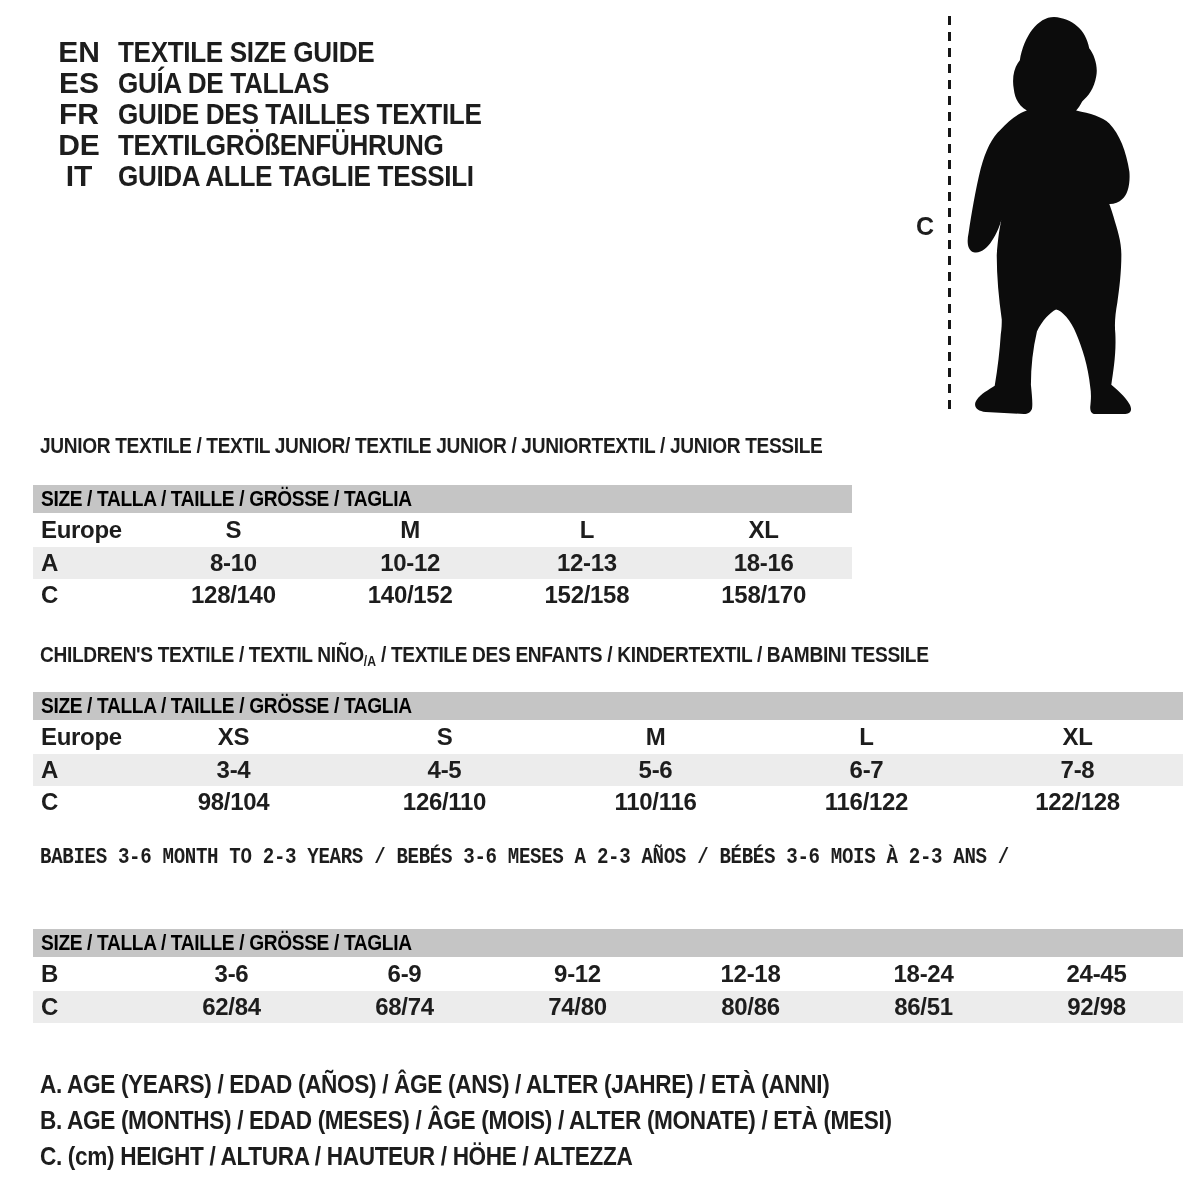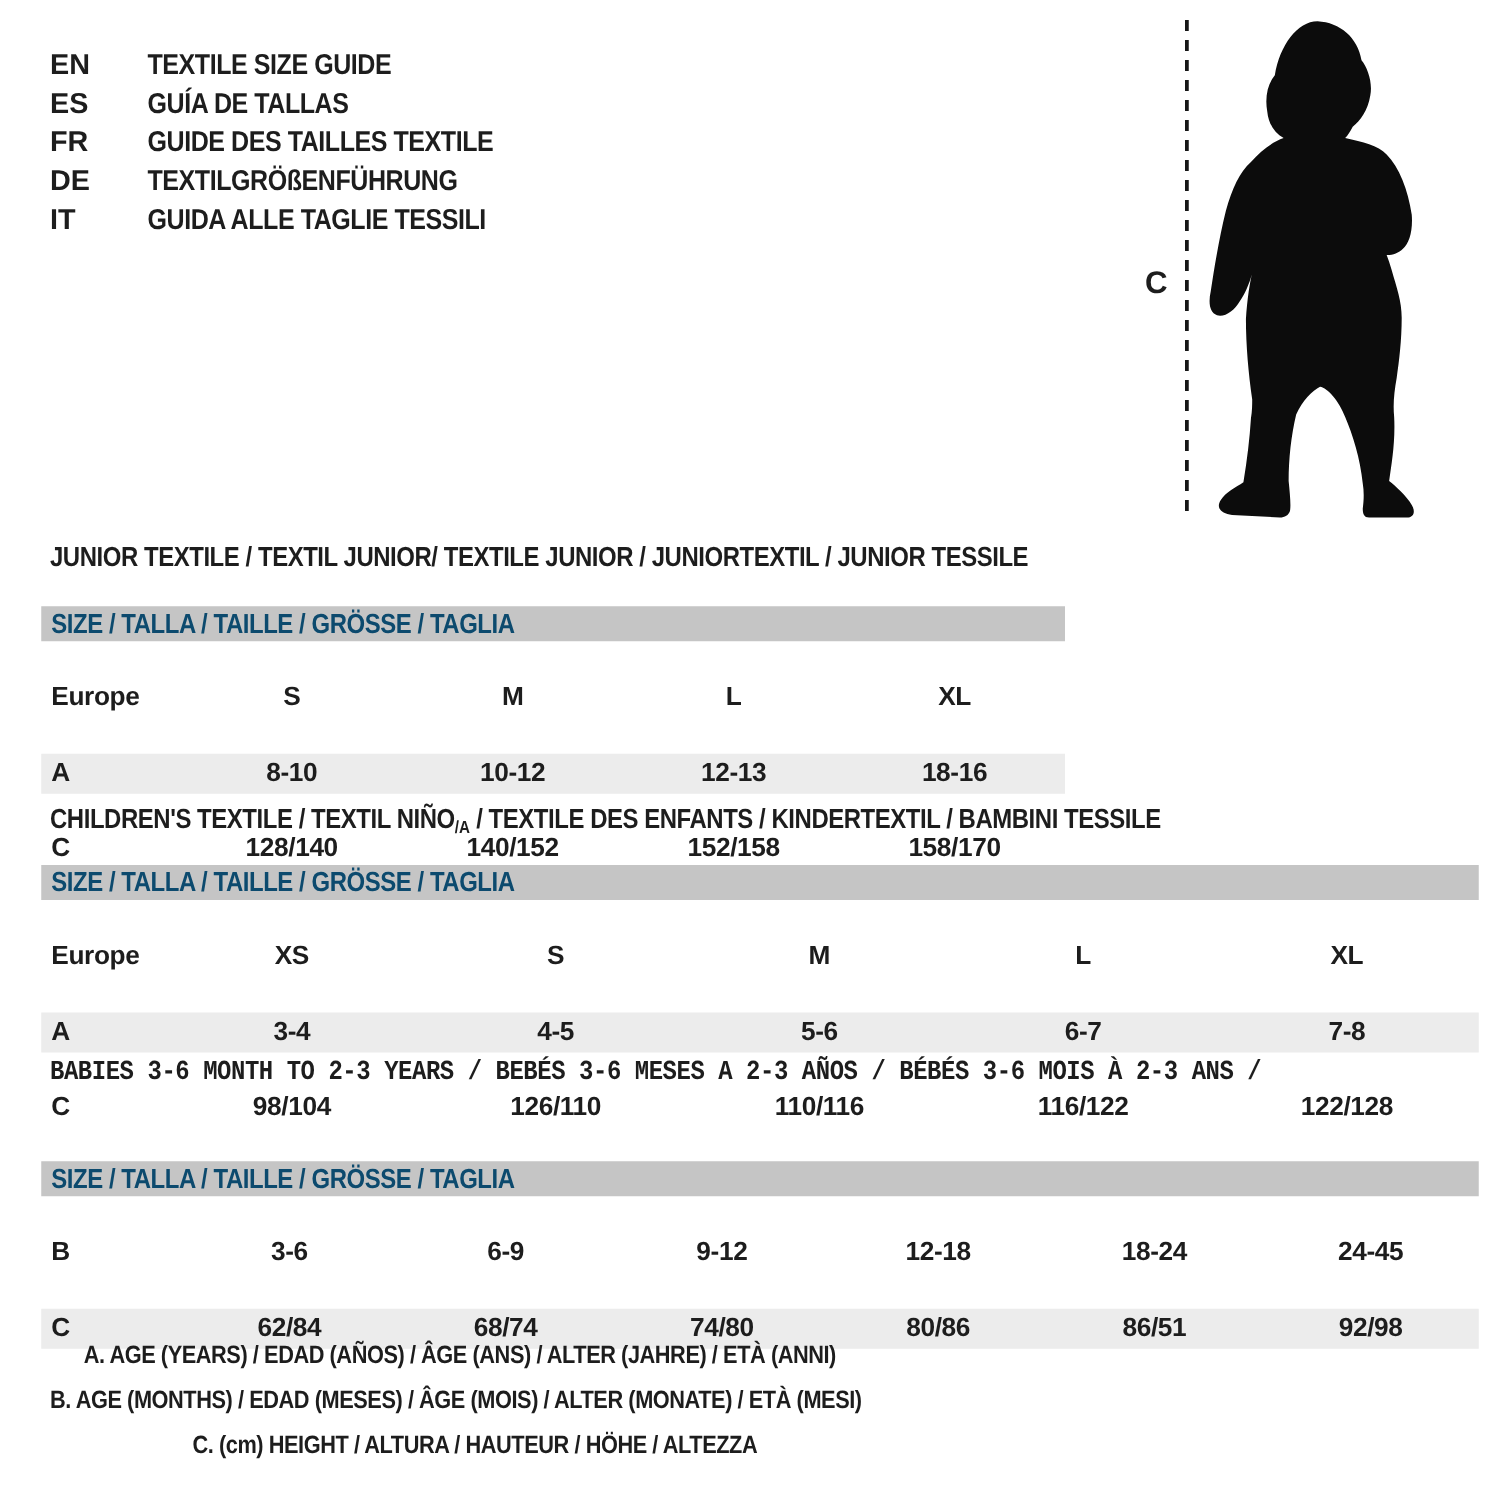"EN" .lang-row { font-size: 23px -> 30px; text-align: none -> center }
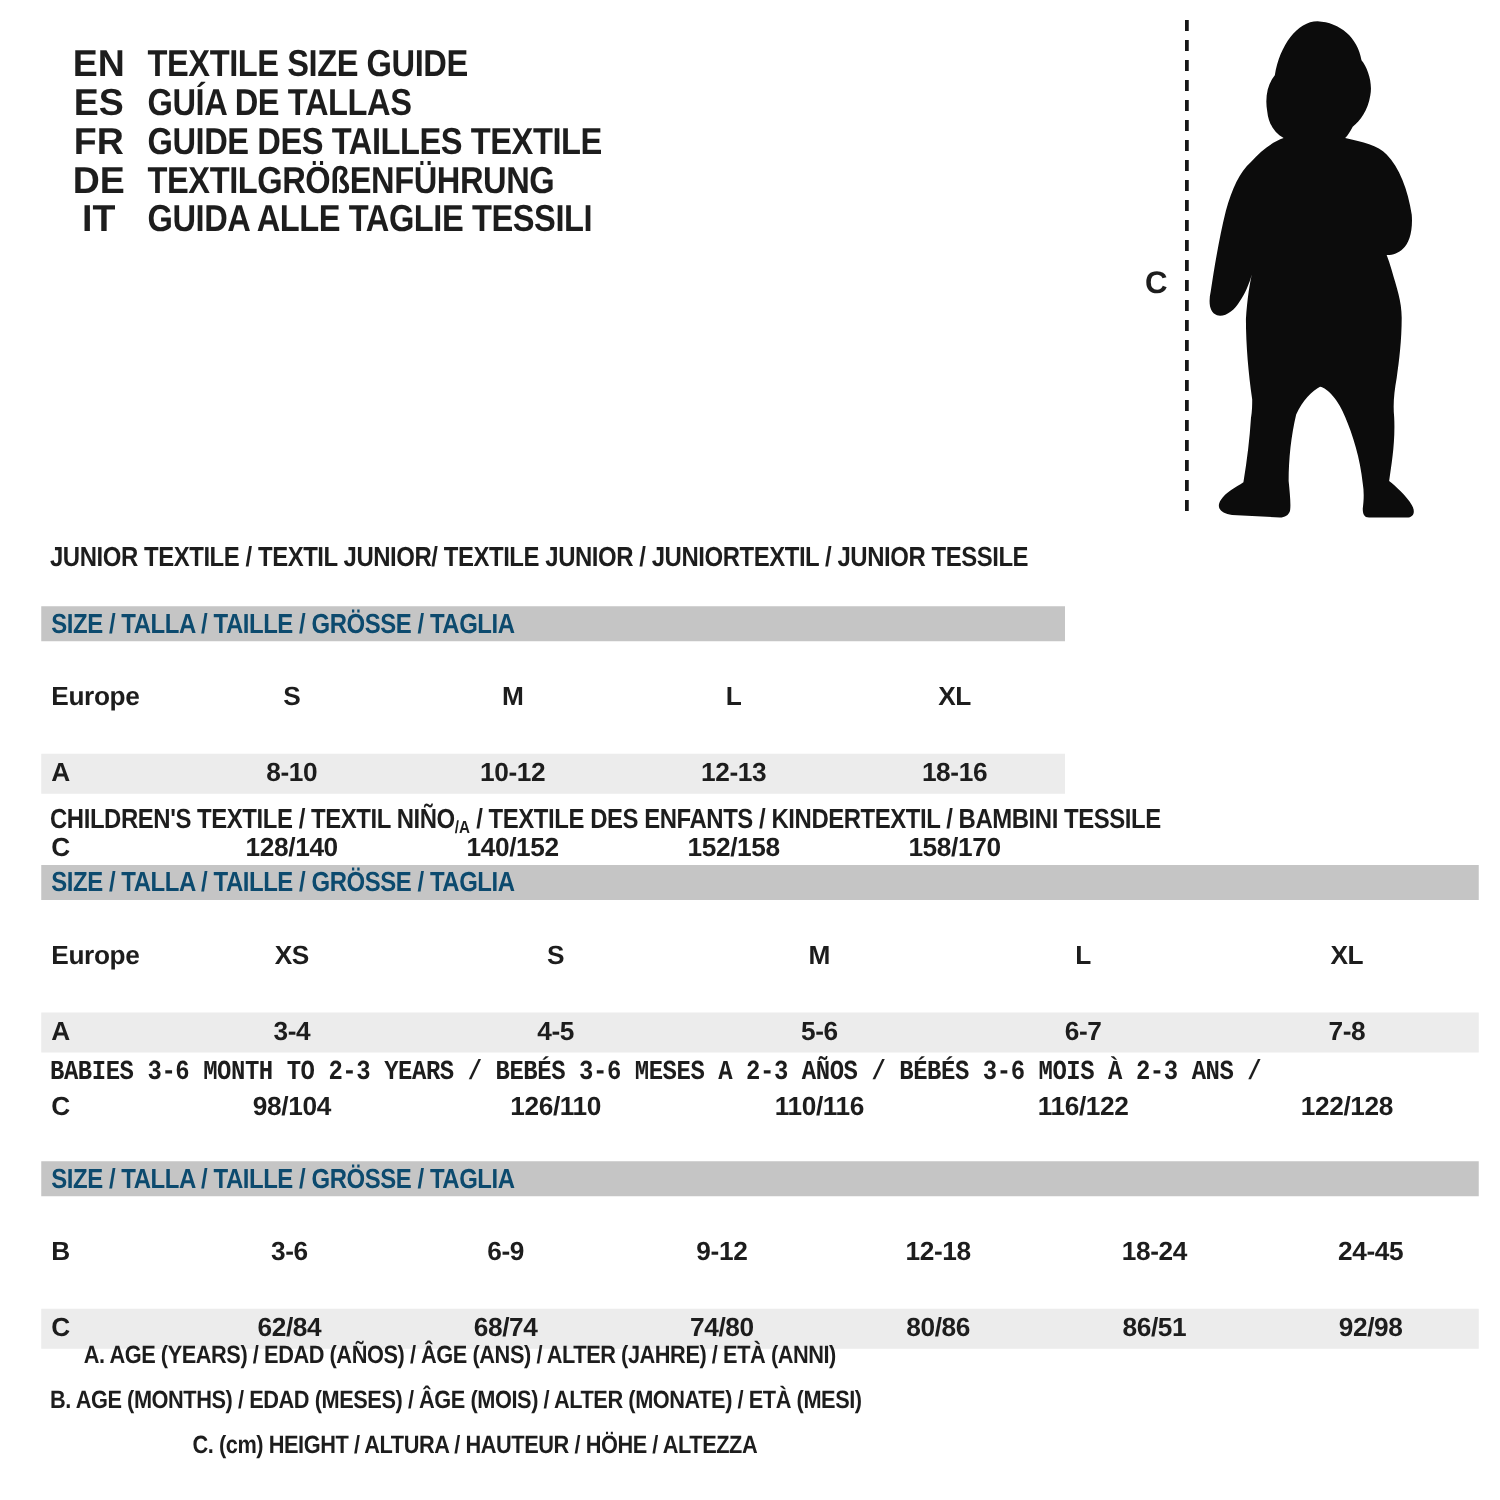"SIZE / TALLA / TAILLE" .bar { color: #0c4a6e -> #000000 }
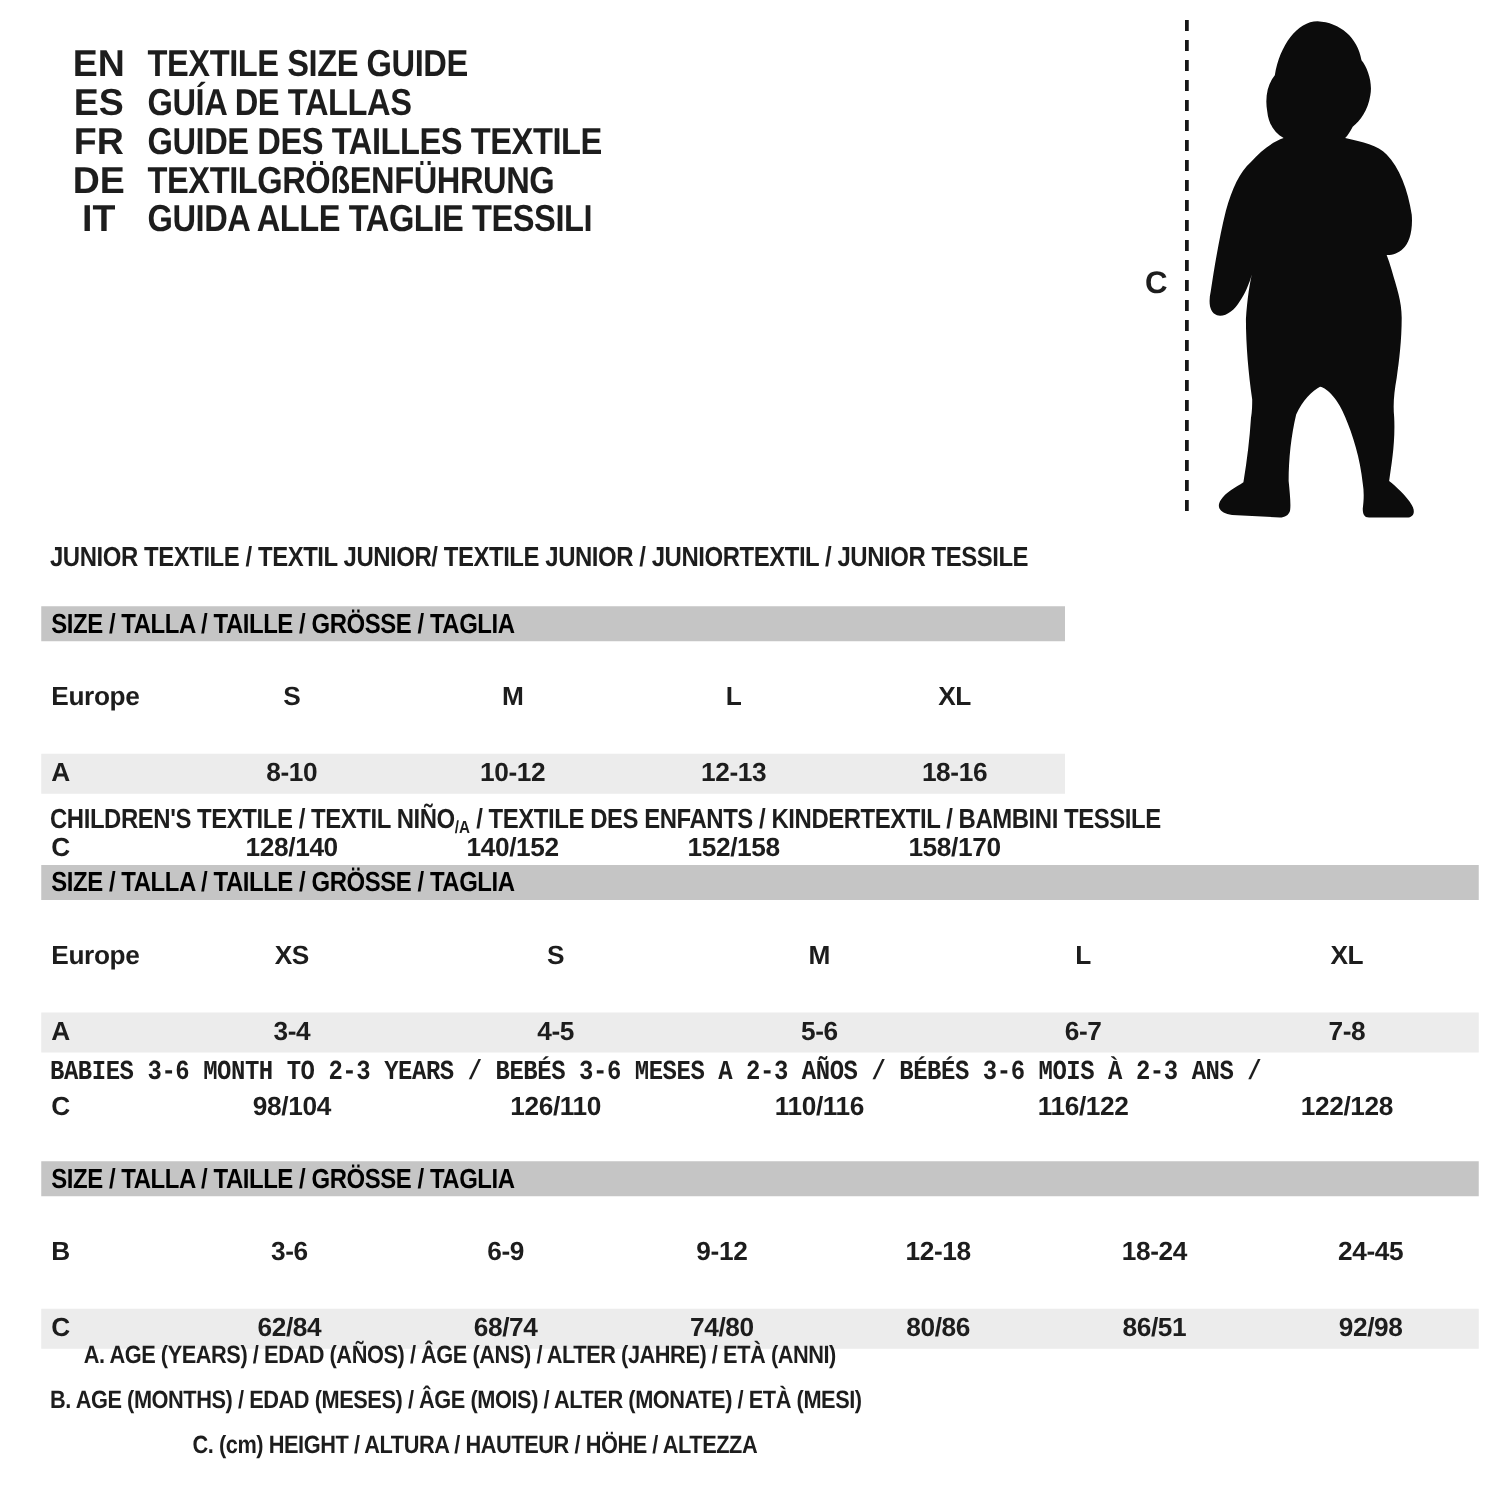"Europe" .trow { font-size: 21px -> 24px; margin-top: 28px -> none }
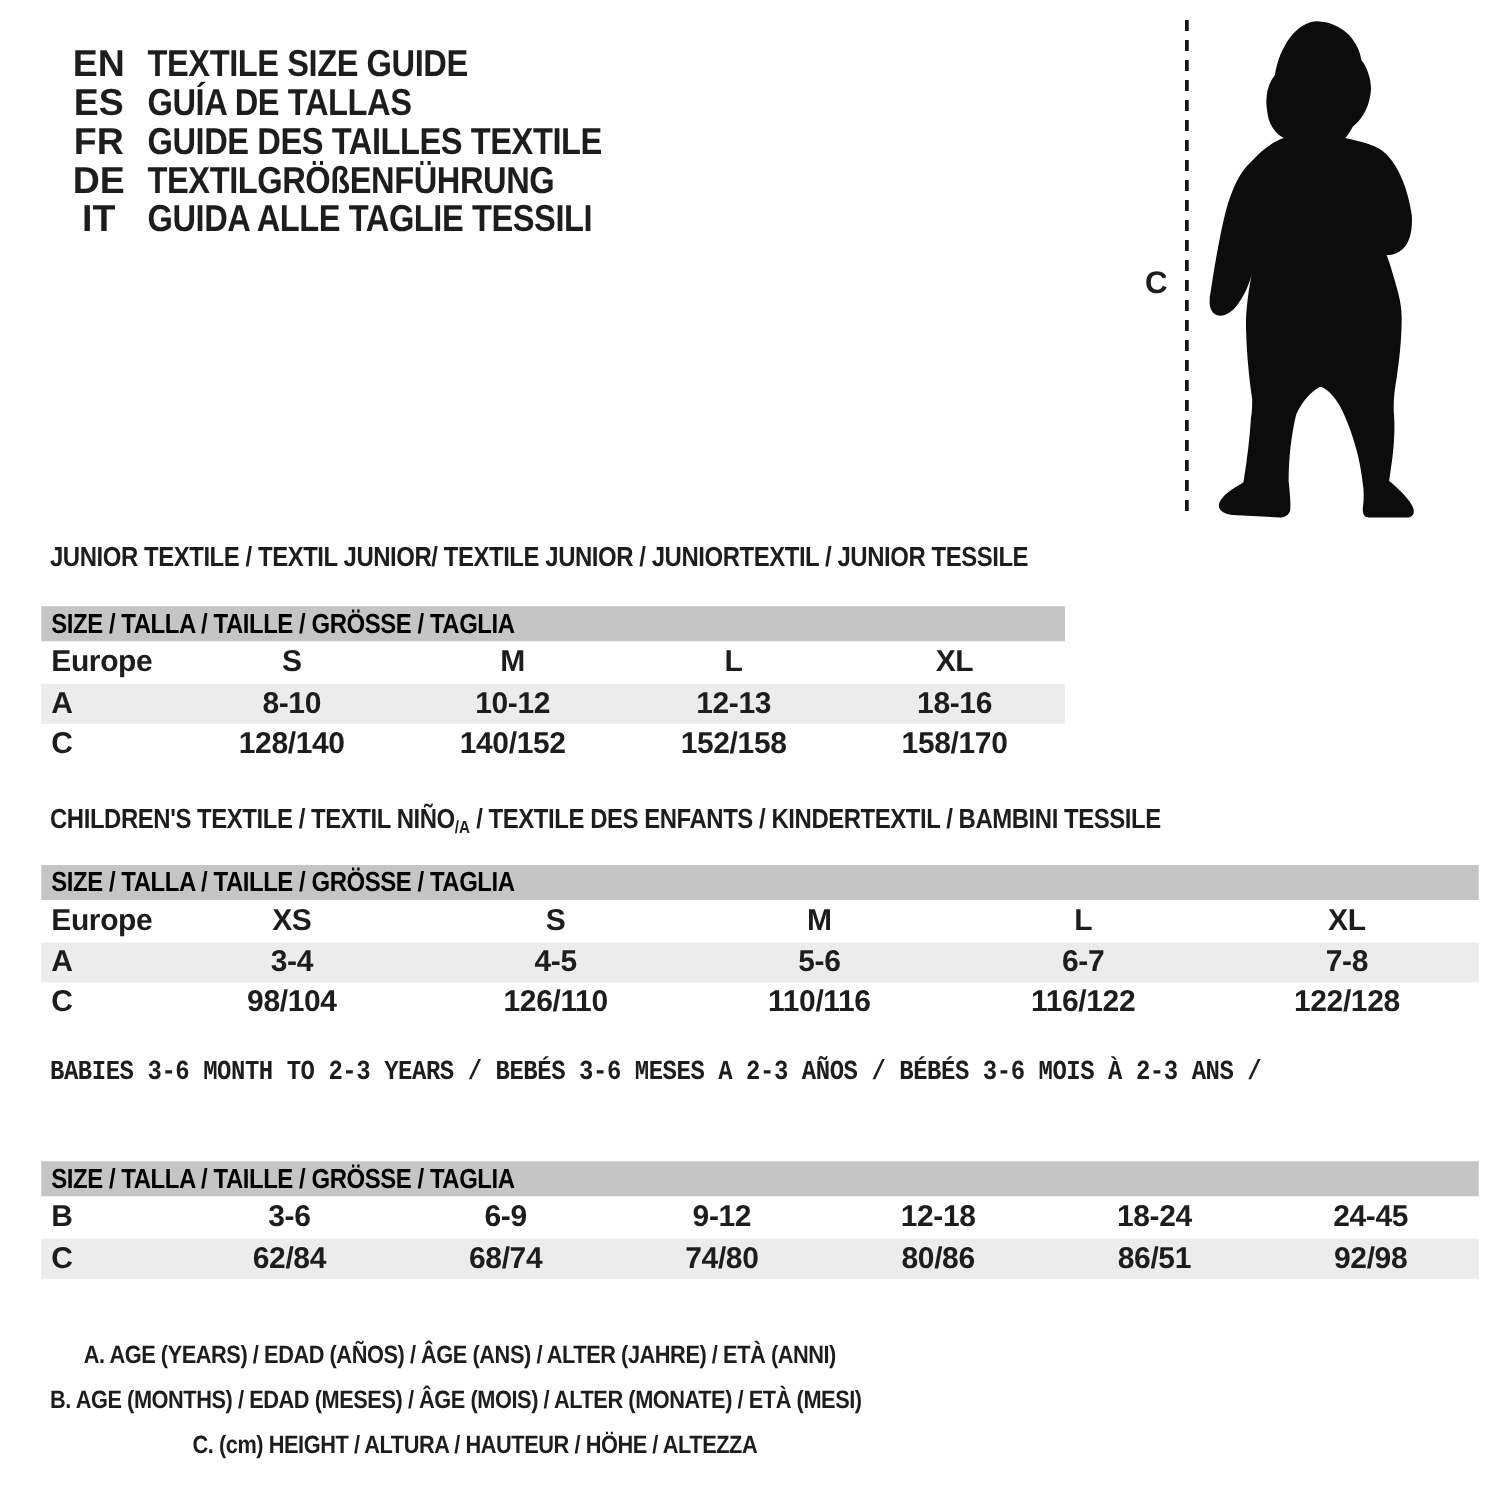"A. AGE (YEARS) / EDAD" .legend-line { font-size: 20px -> 26px; justify-content: center -> none }
